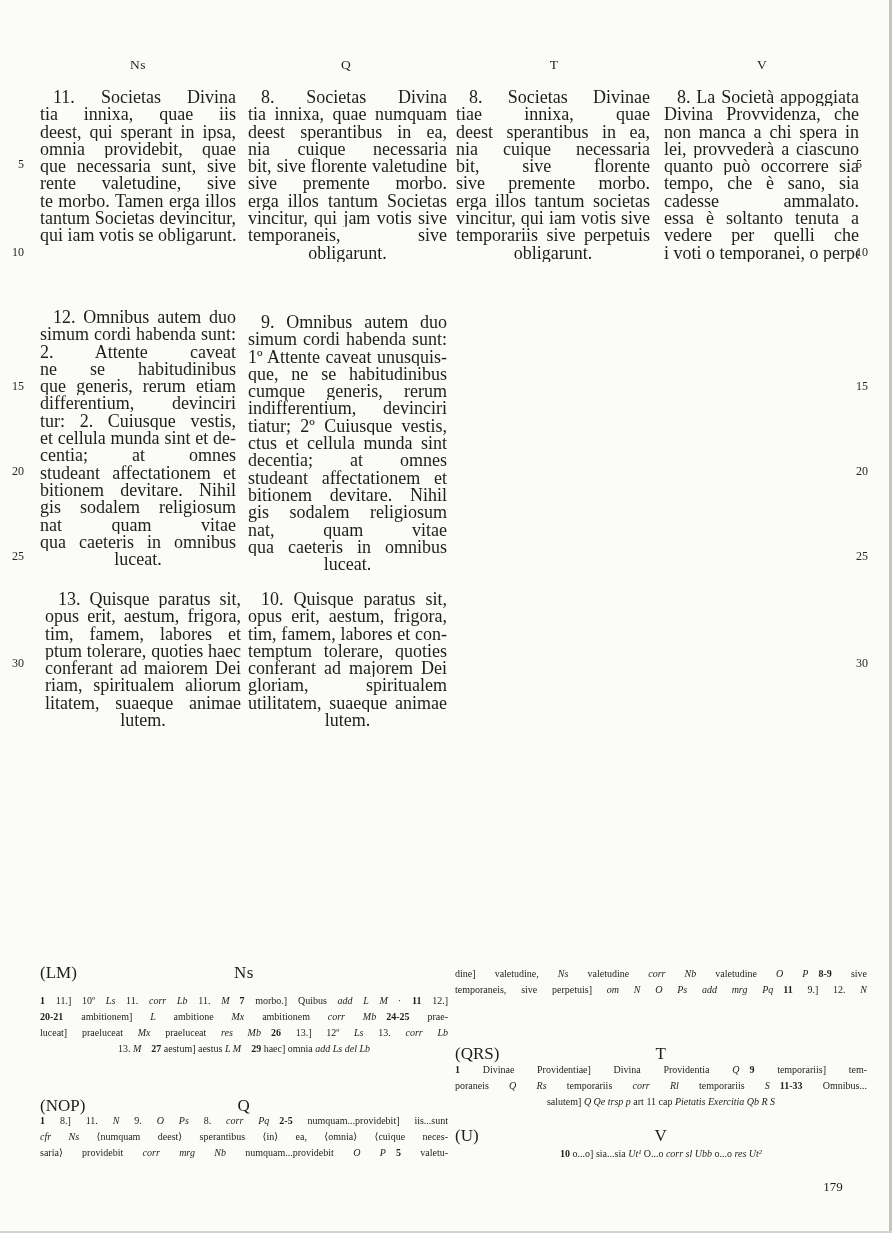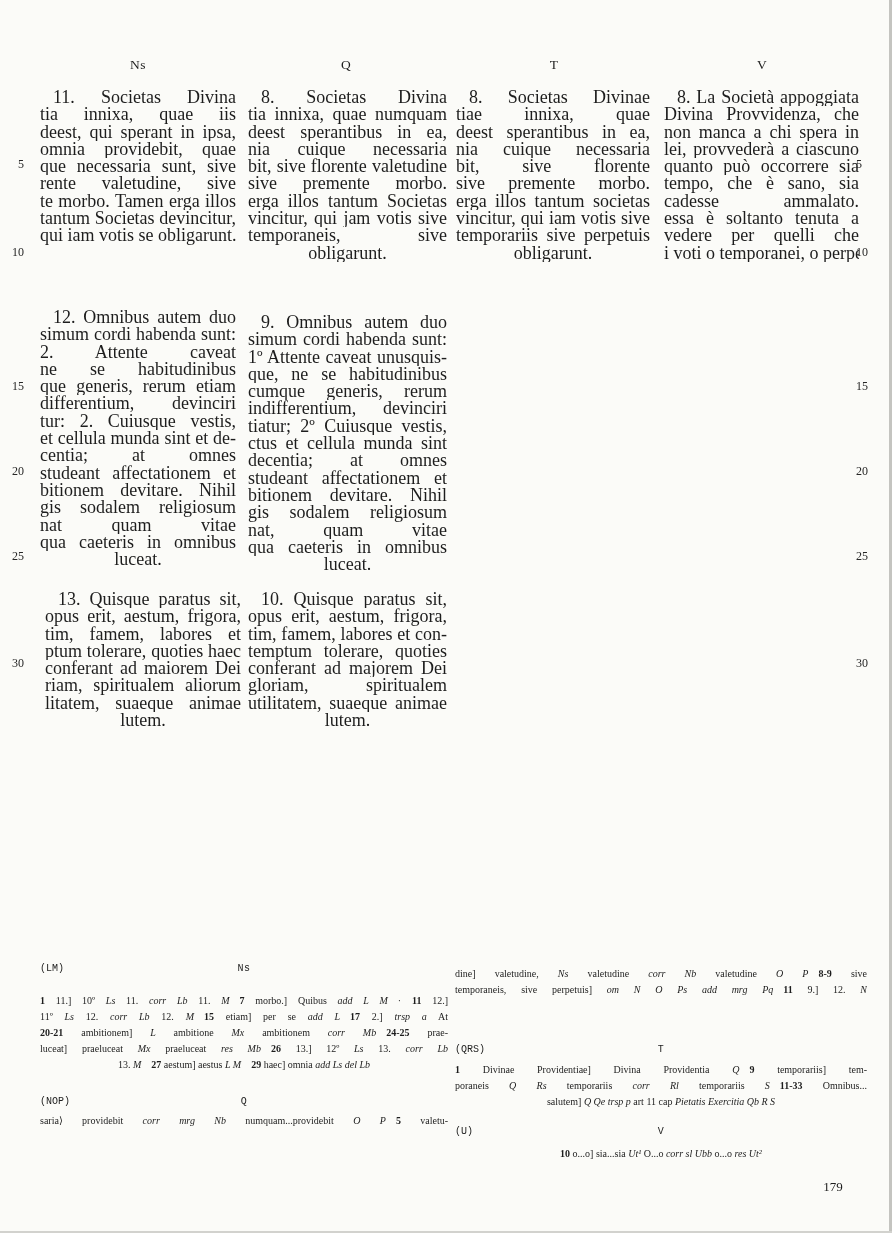"(LM)" .app-head { font-family: Liberation Mono, monospace -> none; font-size: 10px -> 17px }
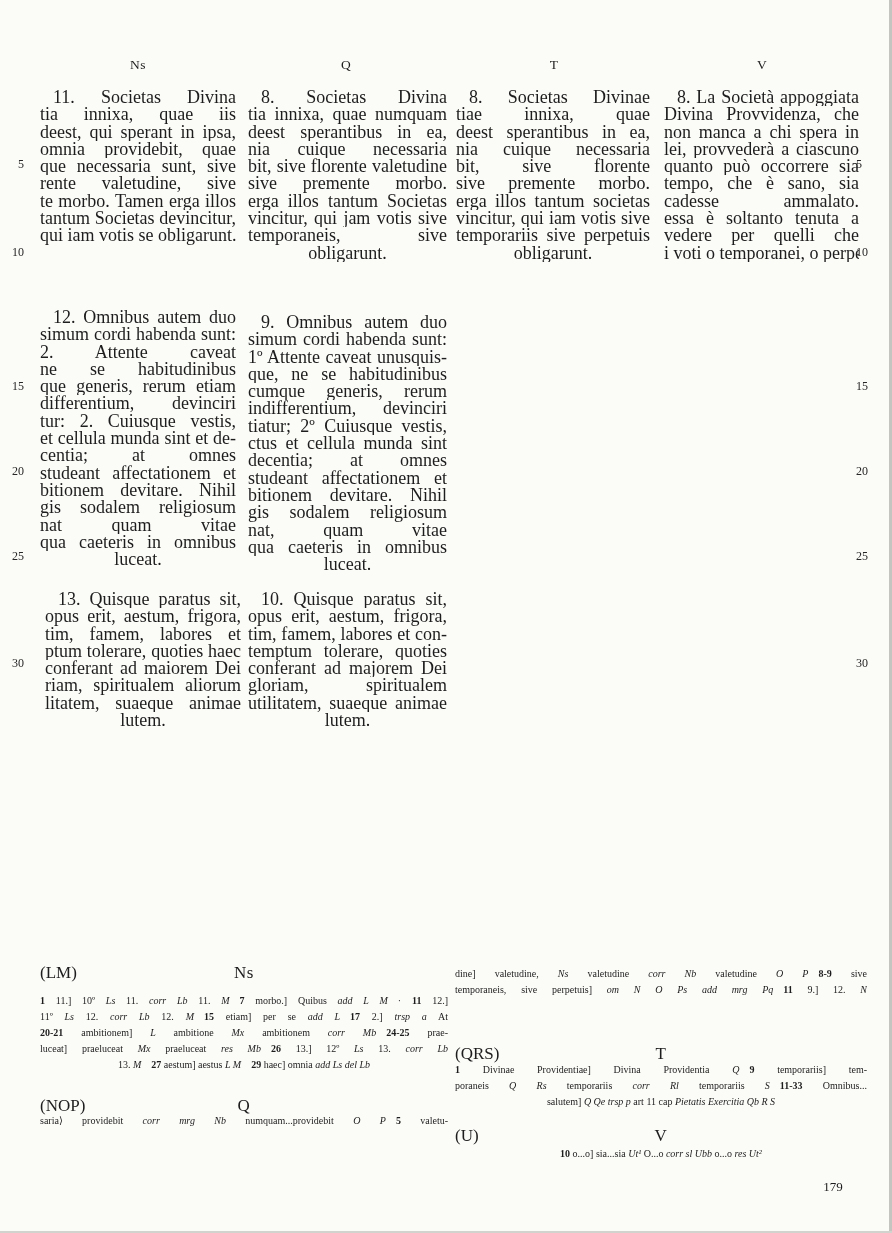"11º Ls 12. corr Lb" div.tline { html: <div>11º <i>Ls</i> 12. <i>corr Lb</i> 12. <i>M</i> <b>15</b> etiam] per se <i>add L</i> <b>17</b> 2.] <i>trsp a</i> At</div> -> none }
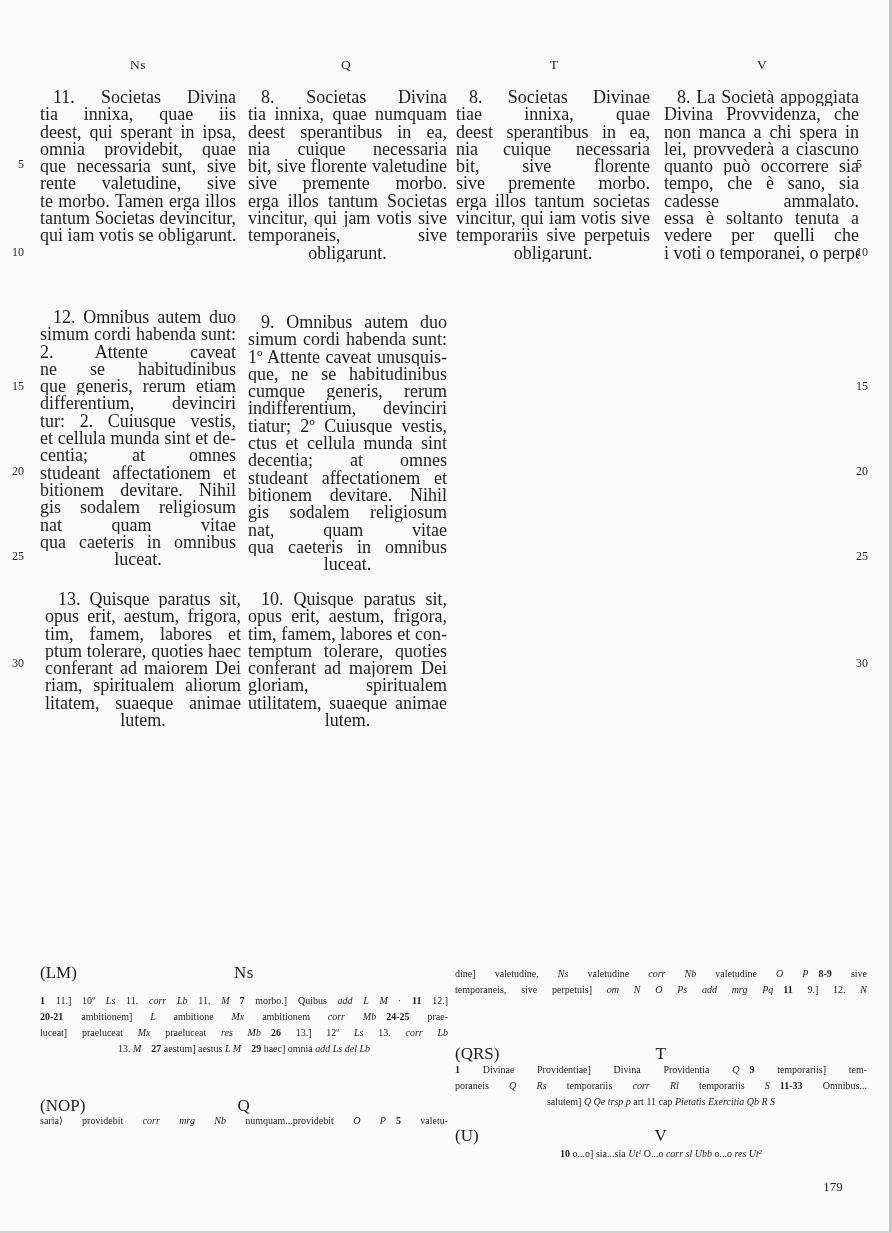"1 8.] 11. N 9." div.tline { html: none -> <div><b>1</b> 8.] 11. <i>N</i> 9. <i>O Ps</i> 8. <i>corr Pq</i> <b>2-5</b> numquam...providebit] iis...sunt</div> }
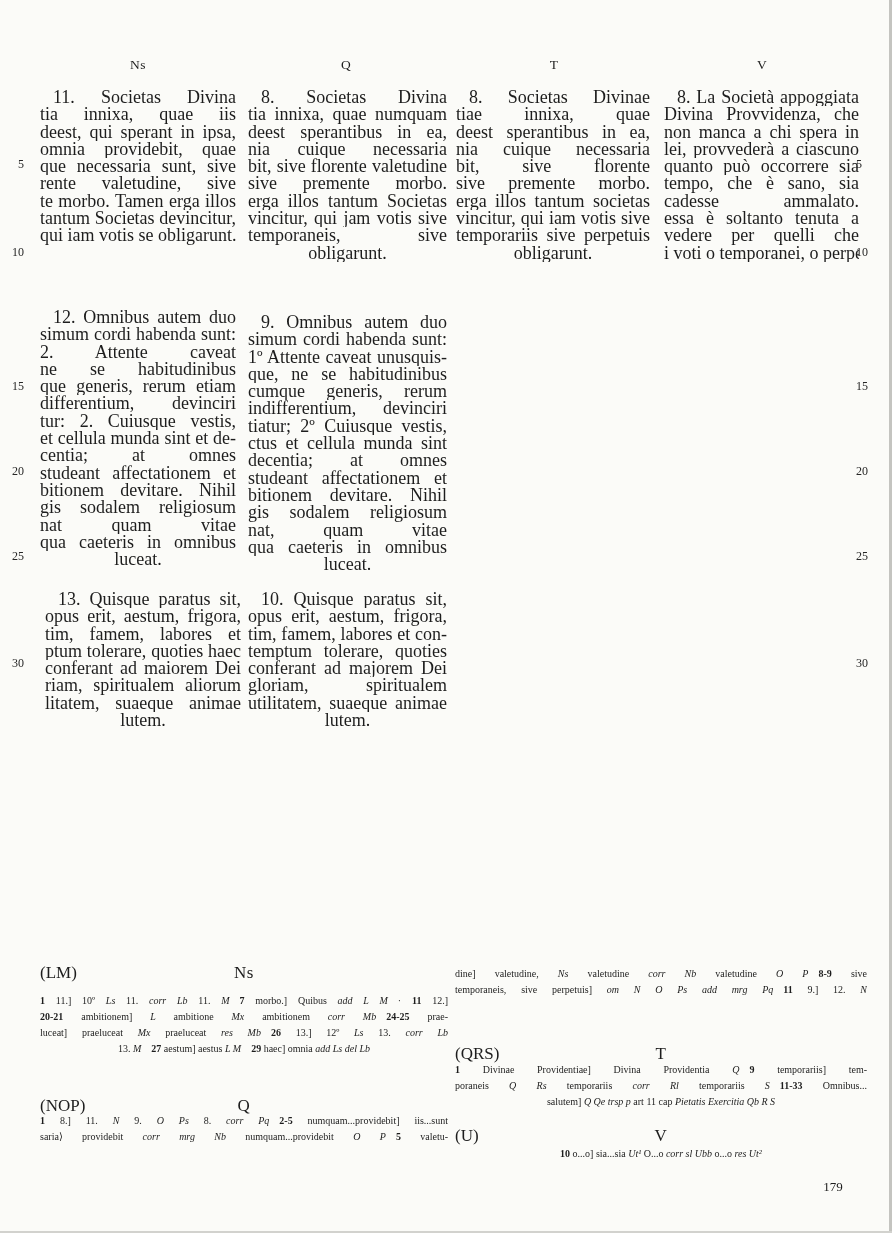"cfr Ns ⟨numquam deest⟩ sperantibus" div.tline { html: none -> <div><i>cfr Ns</i> ⟨numquam deest⟩ sperantibus ⟨in⟩ ea, ⟨omnia⟩ ⟨cuique neces-</div> }
